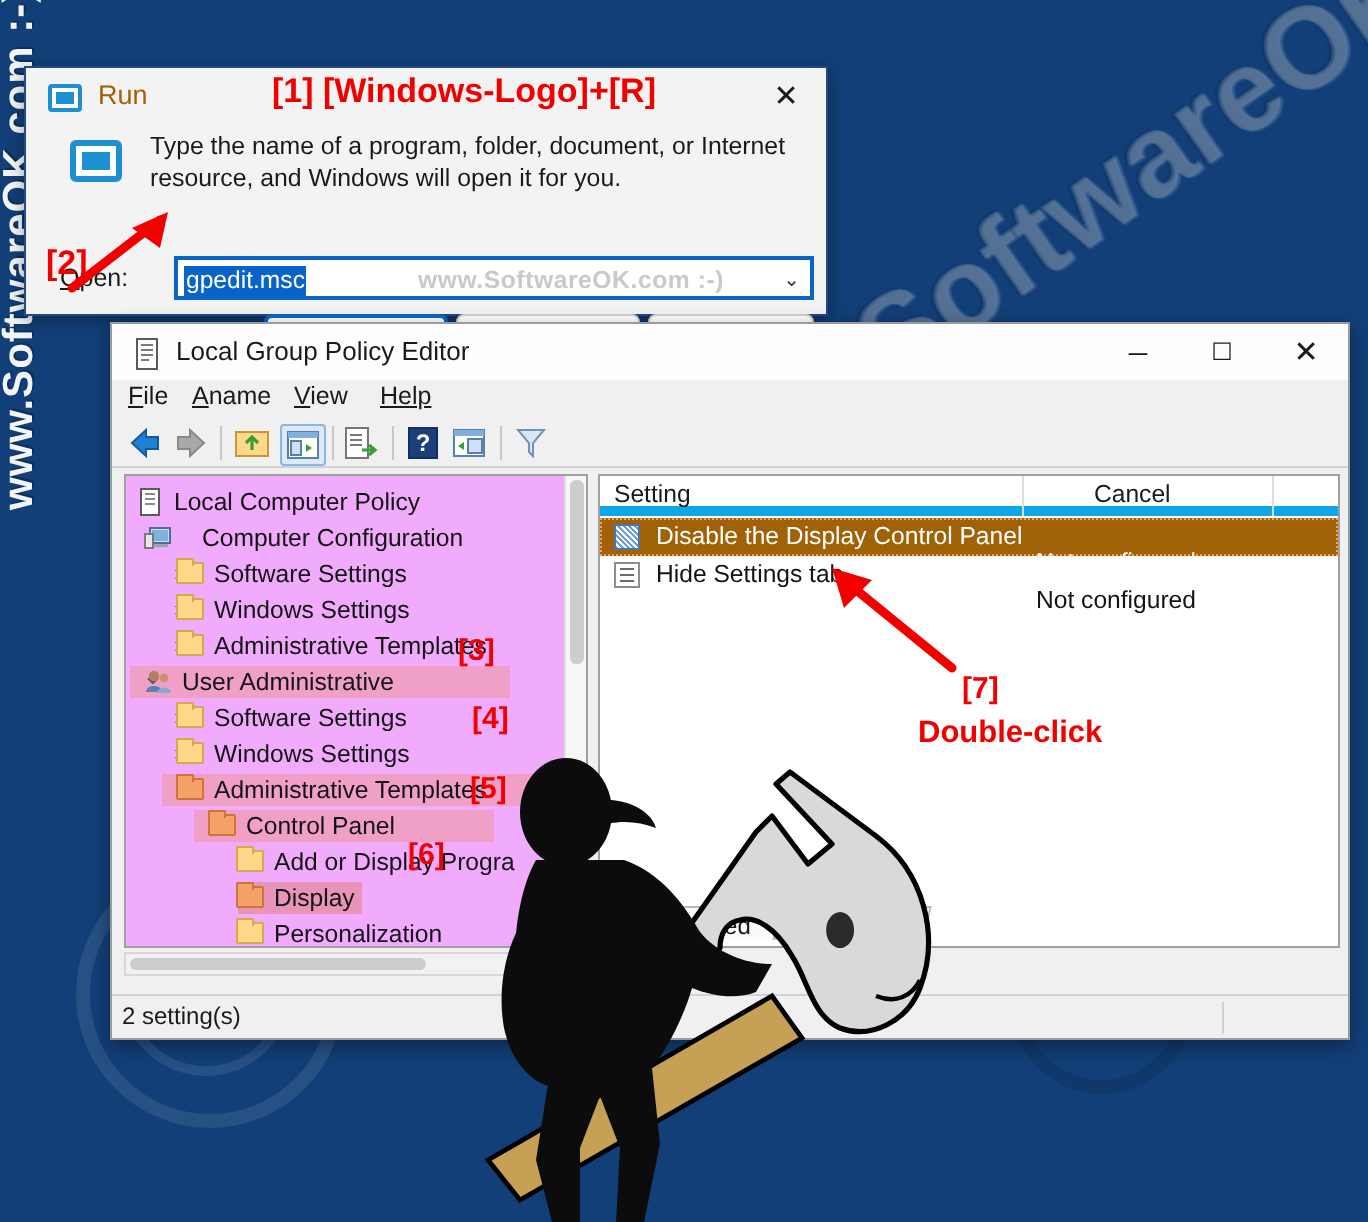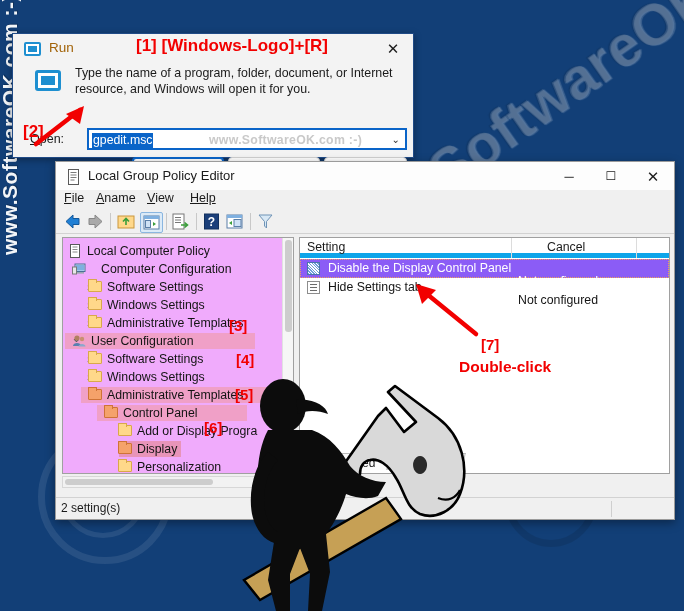"Disable the Display Control Panel" .lrow.sel { background: #8b5cf6 -> #a16207 }
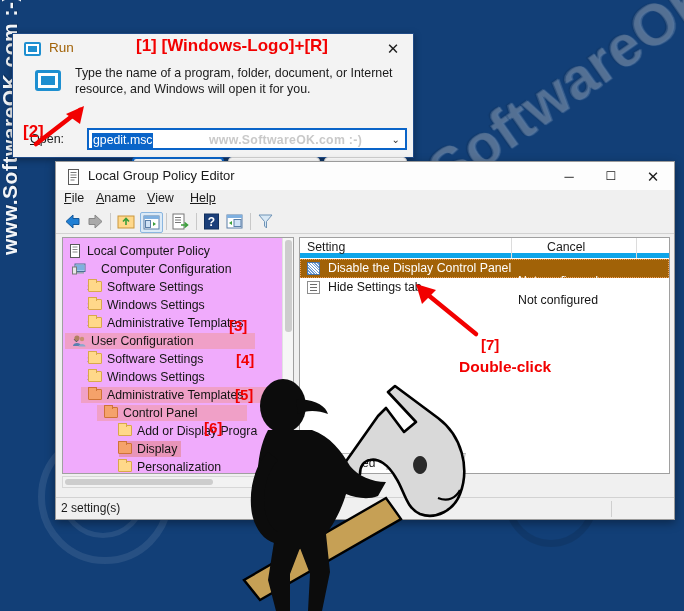"User Configuration" span.tlabel { text: Configuration -> Administrative }
